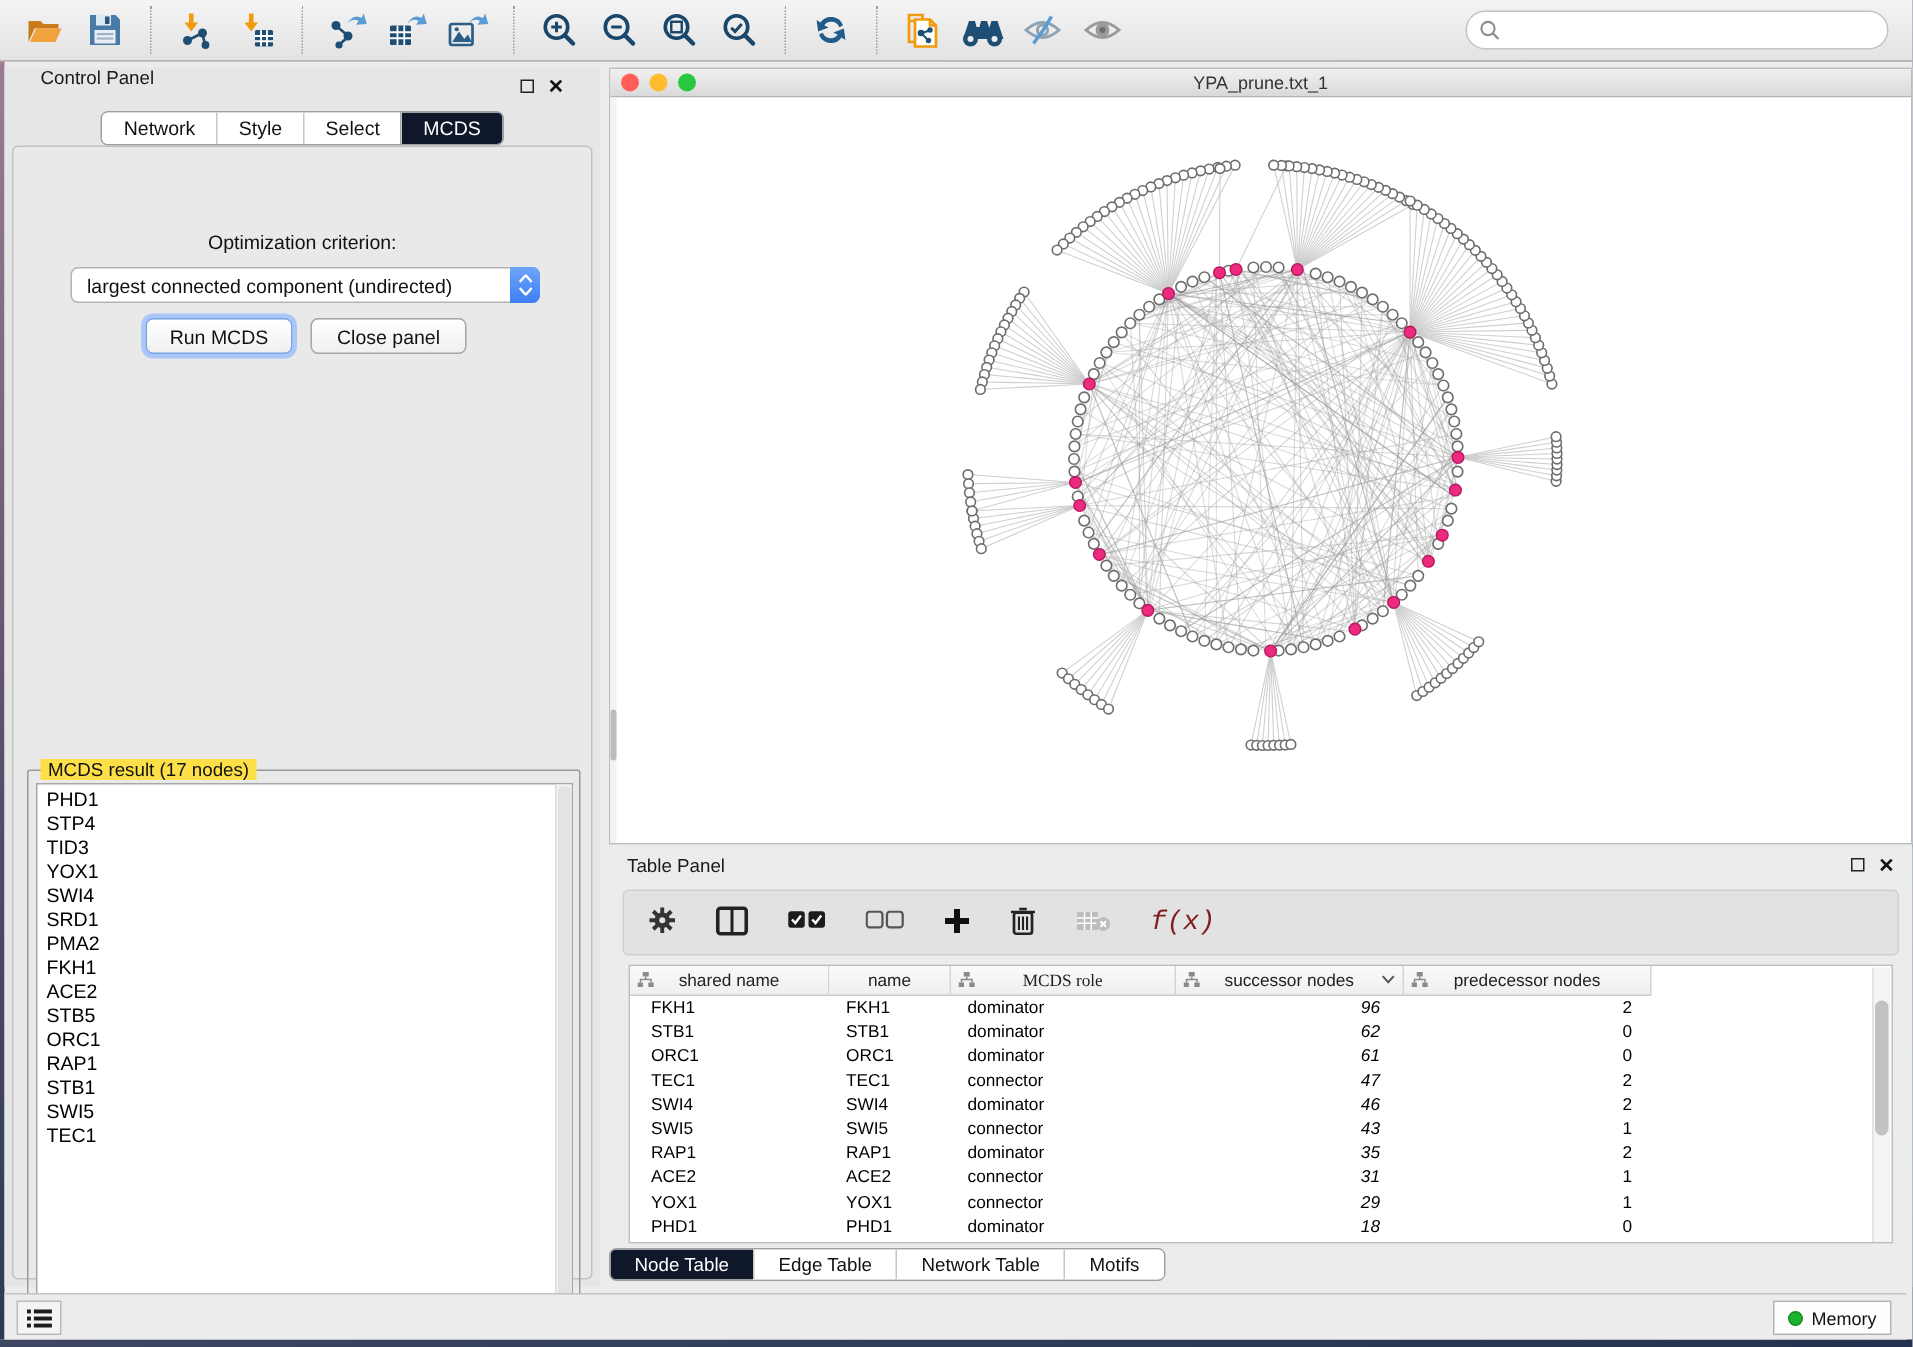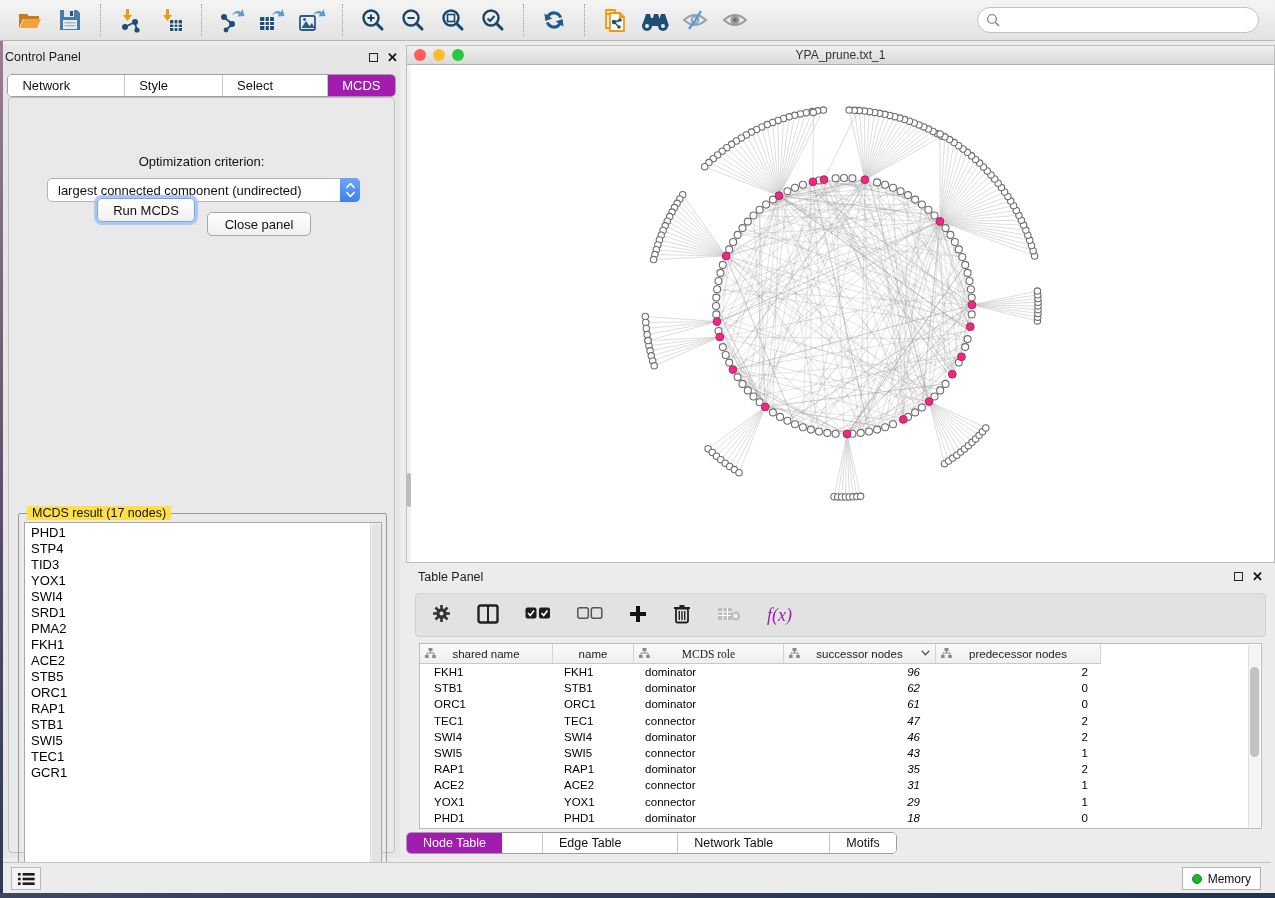"Control Panel" #cp-titlebar { align-items: center -> none; padding: 0 2px -> 0 24px }
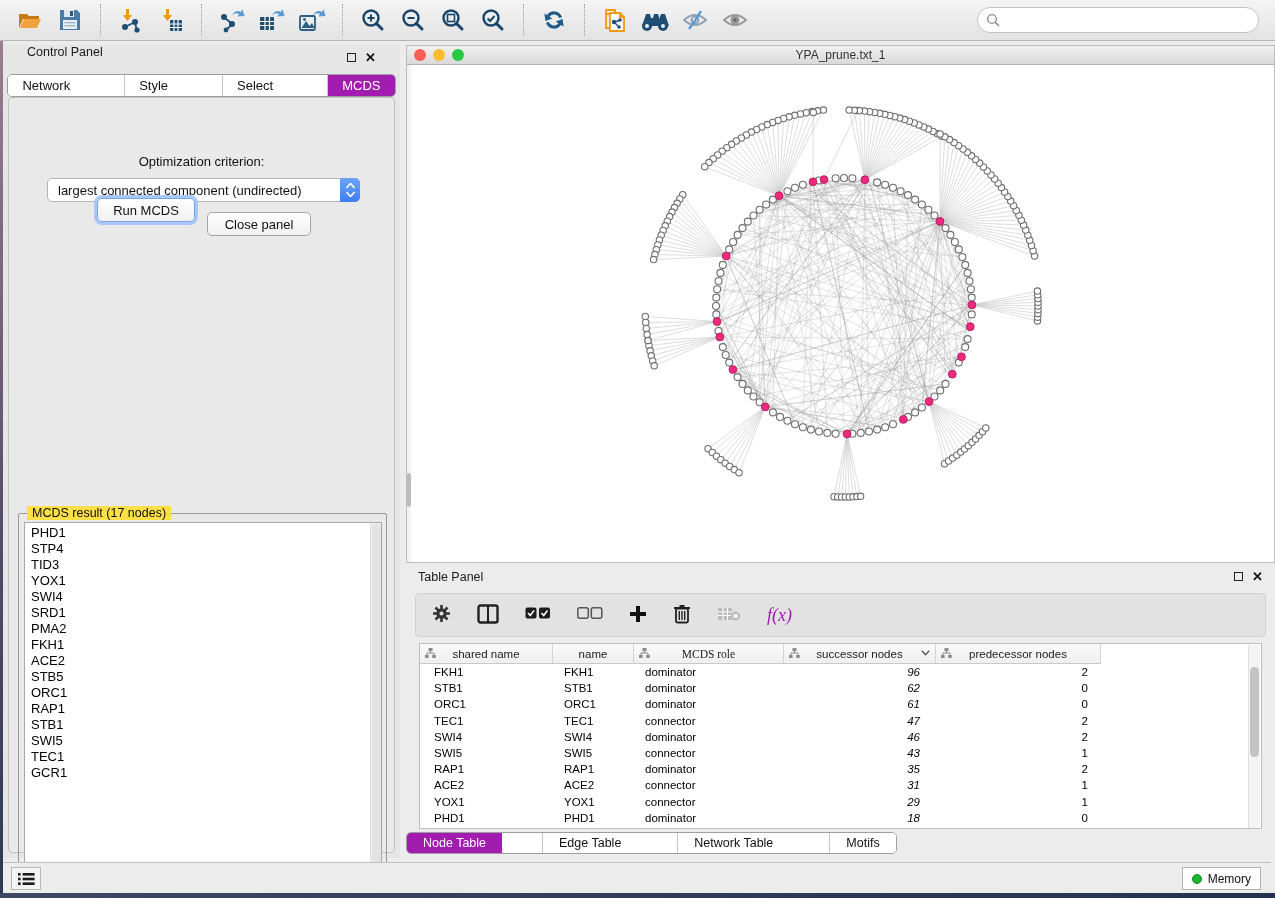"Network" .seg { gap: 40px -> none }
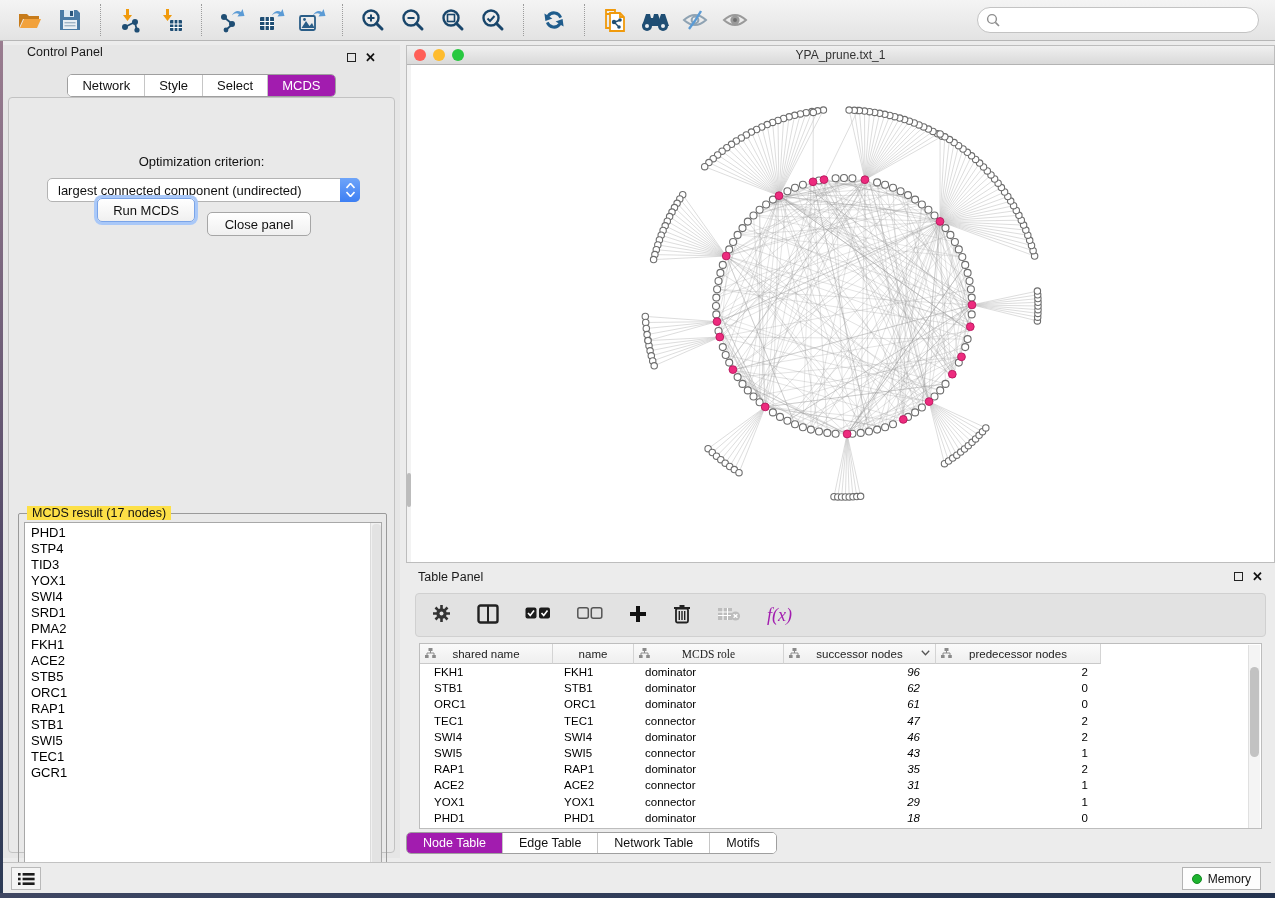"MCDS" .seg .tab.active { background: #a21caf -> #0f172a }
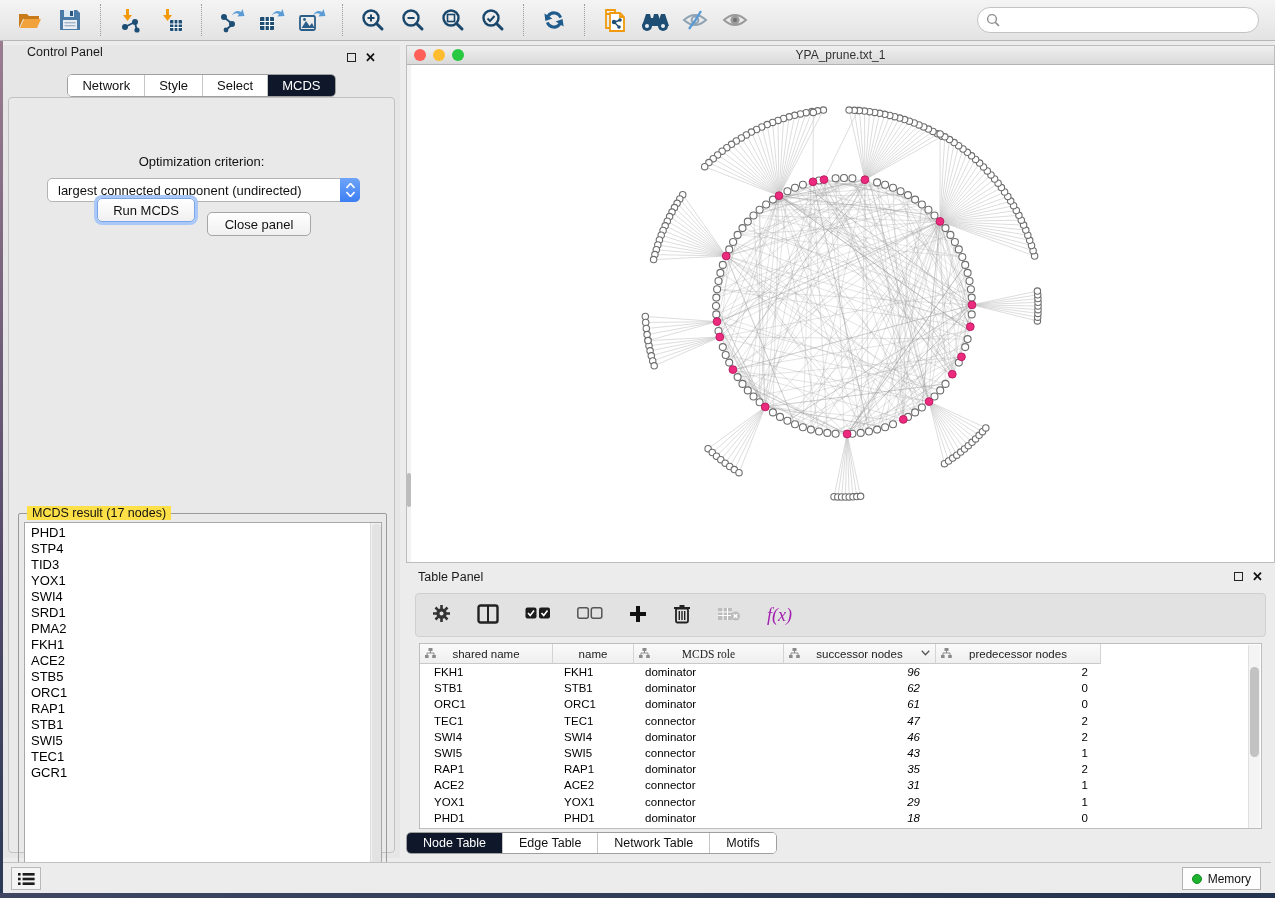"Run MCDS" #run-btn { top: 100px -> 114px }
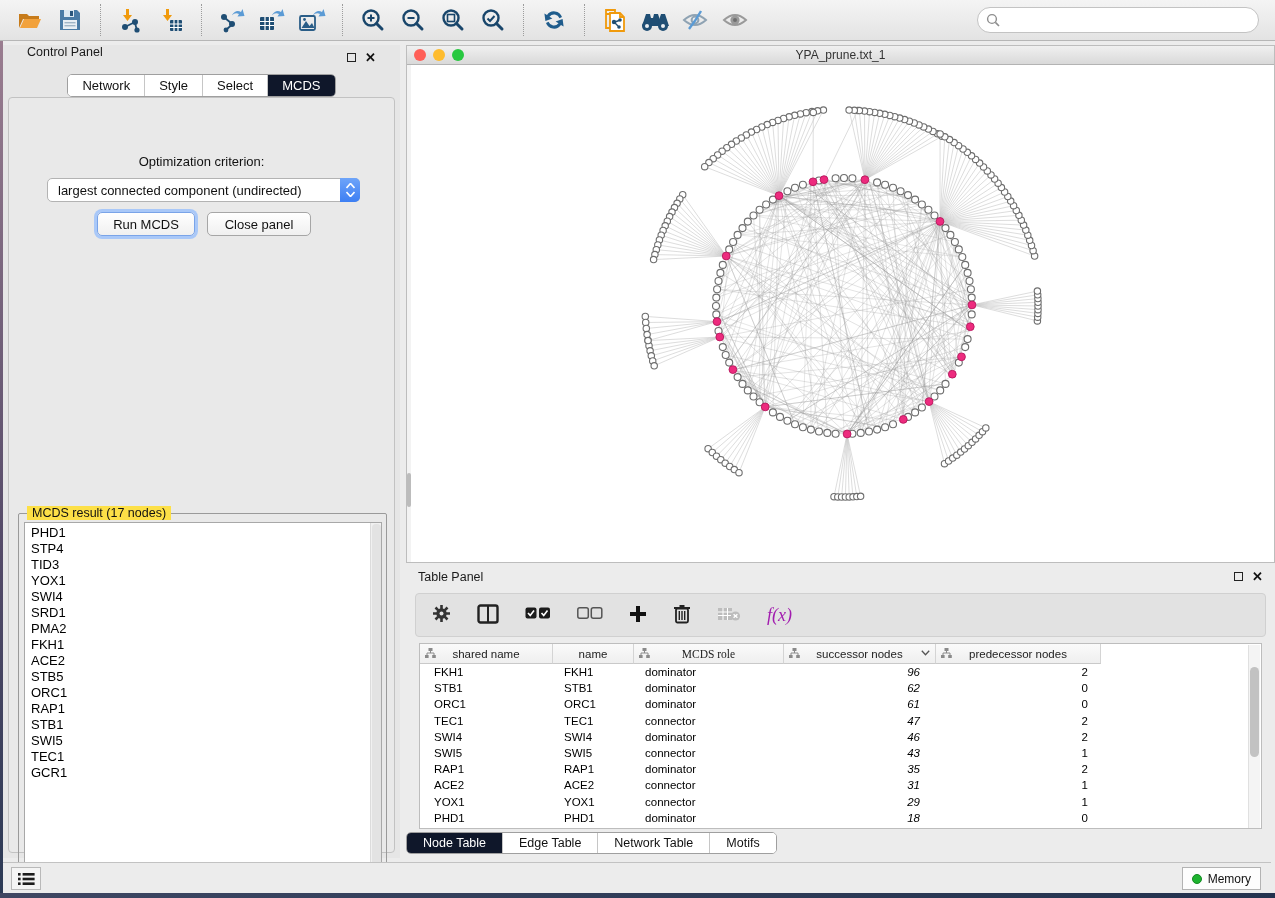"f(x)" .fx { color: #a21caf -> #7f1d1d; font-family: Liberation Serif, serif -> Liberation Mono, monospace }
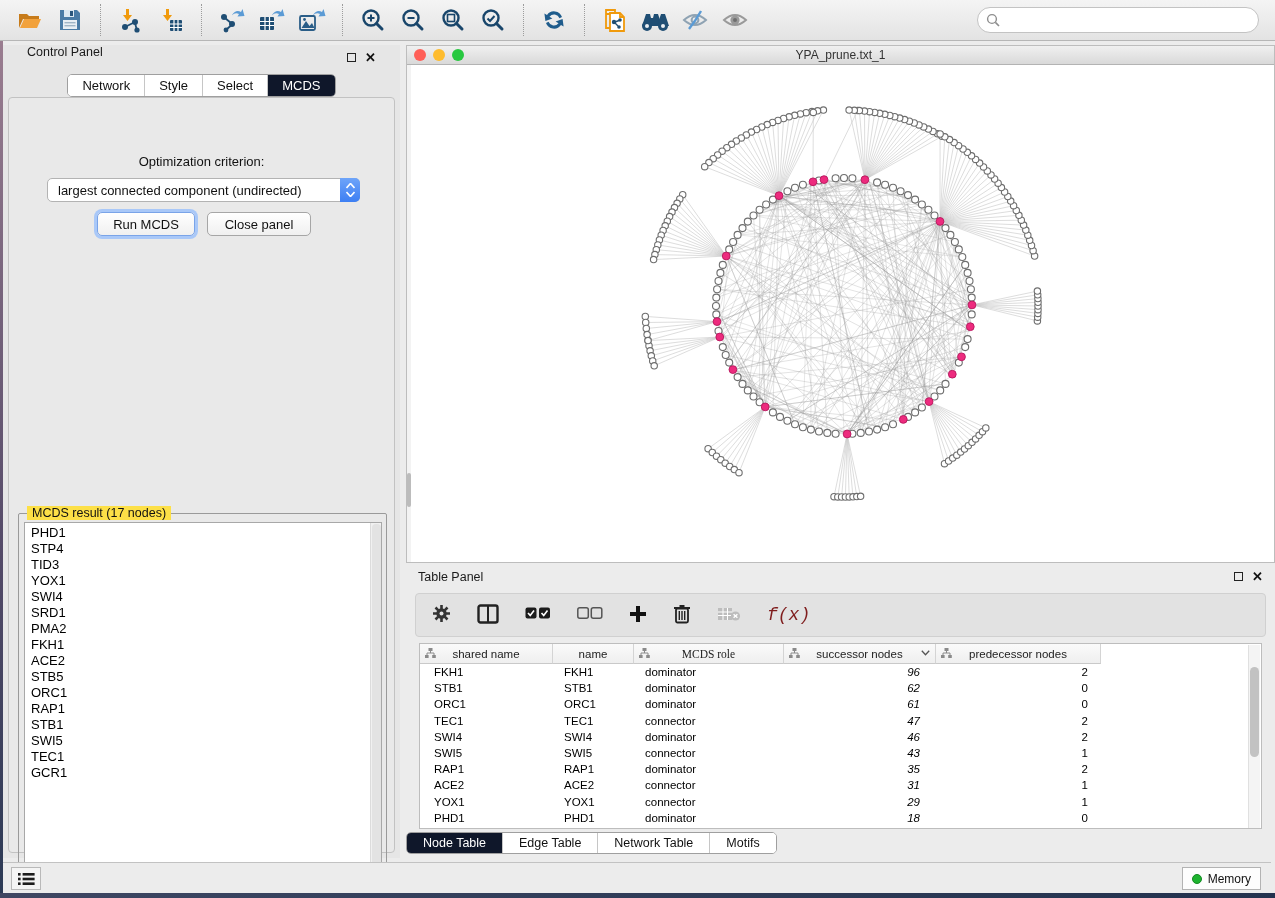"GCR1" div.mcds-item { html: <div>GCR1</div> -> none }
